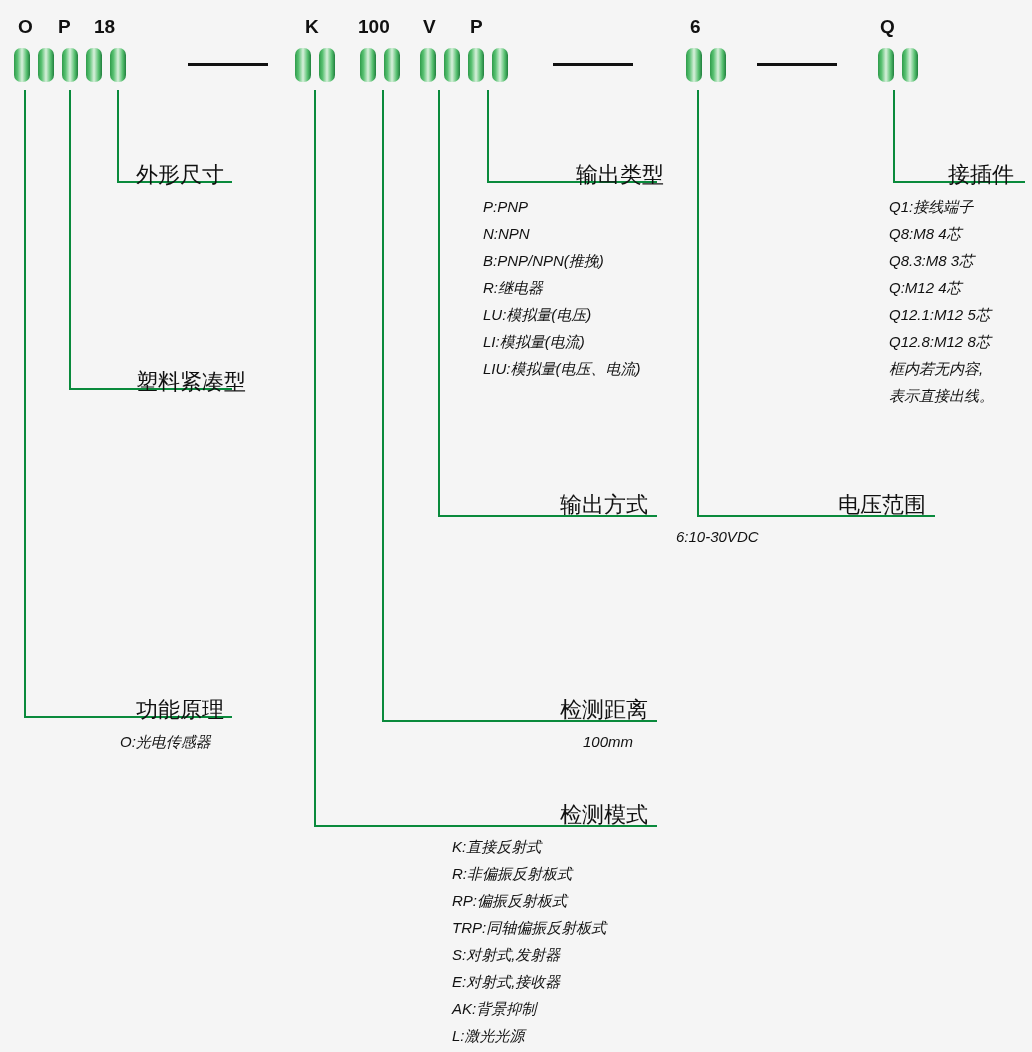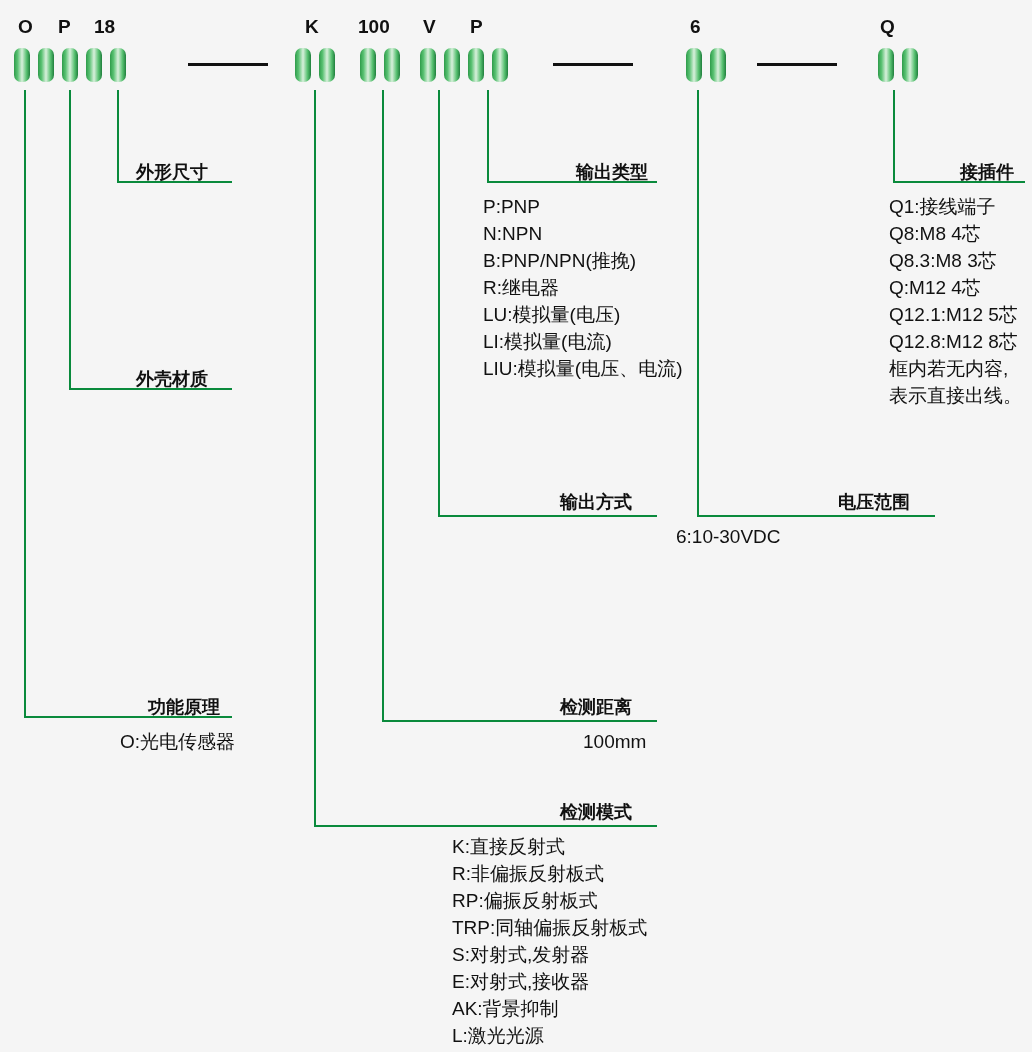"外形尺寸" .grp-title { font-size: 18px -> 22px; font-weight: bold -> normal }
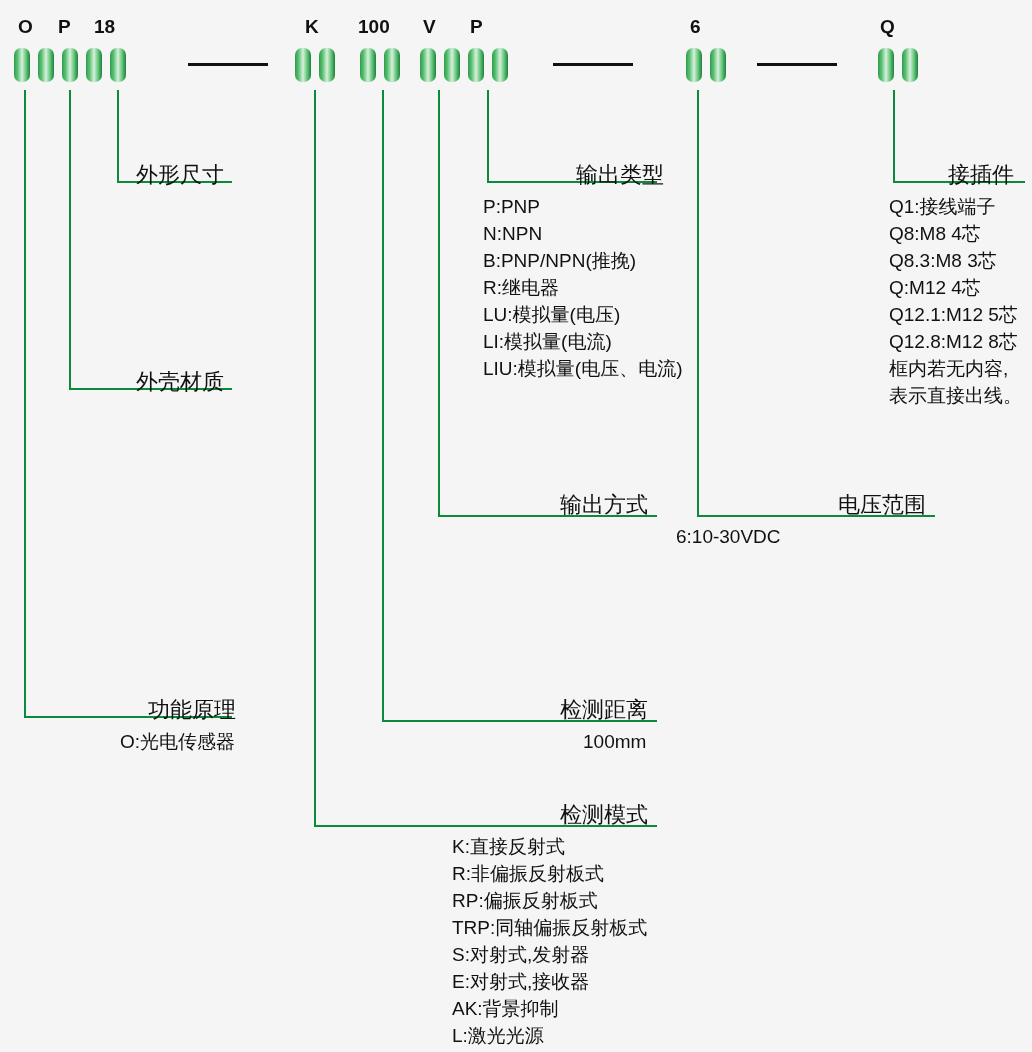"P:PNP" .desc { font-size: 19px -> 15px; font-style: none -> italic }
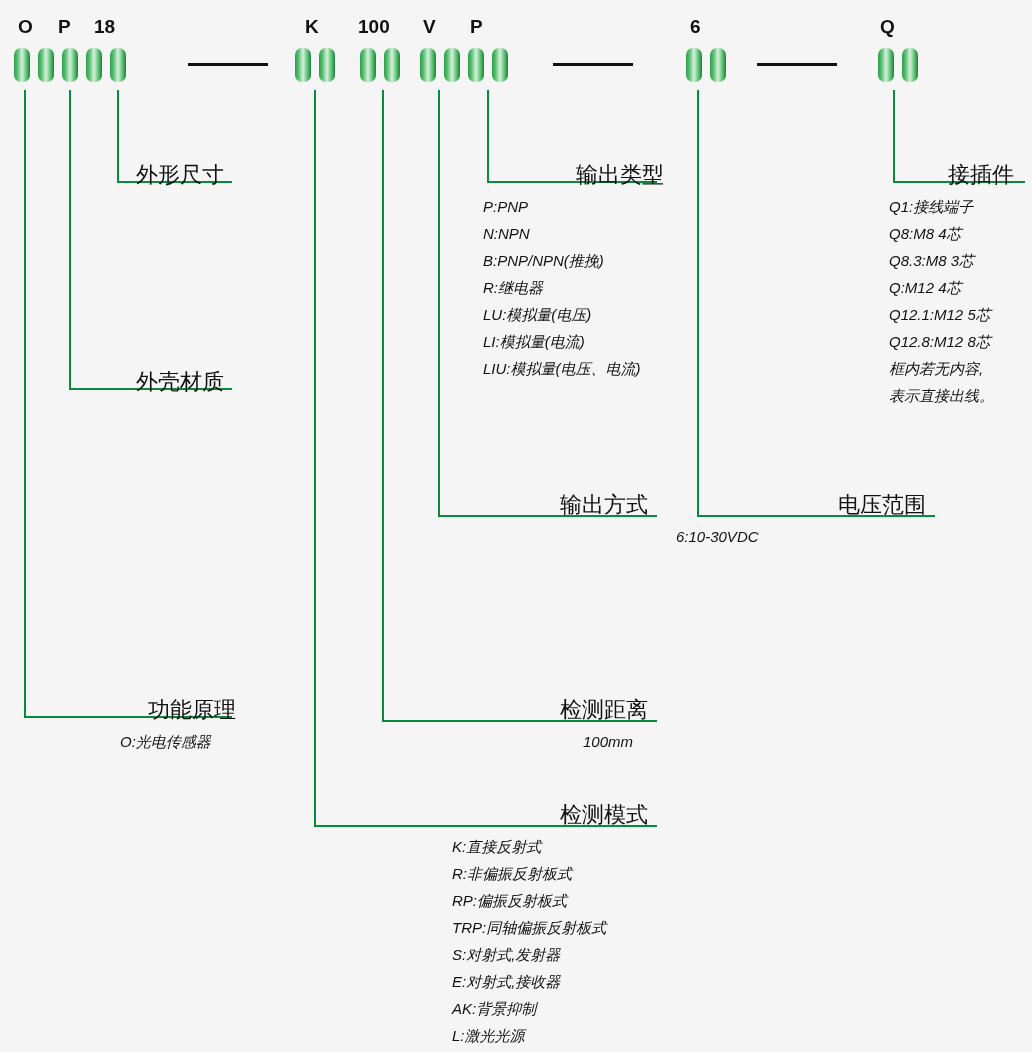"外壳材质" div.grp-title { text: 外壳材质 -> 塑料紧凑型 }
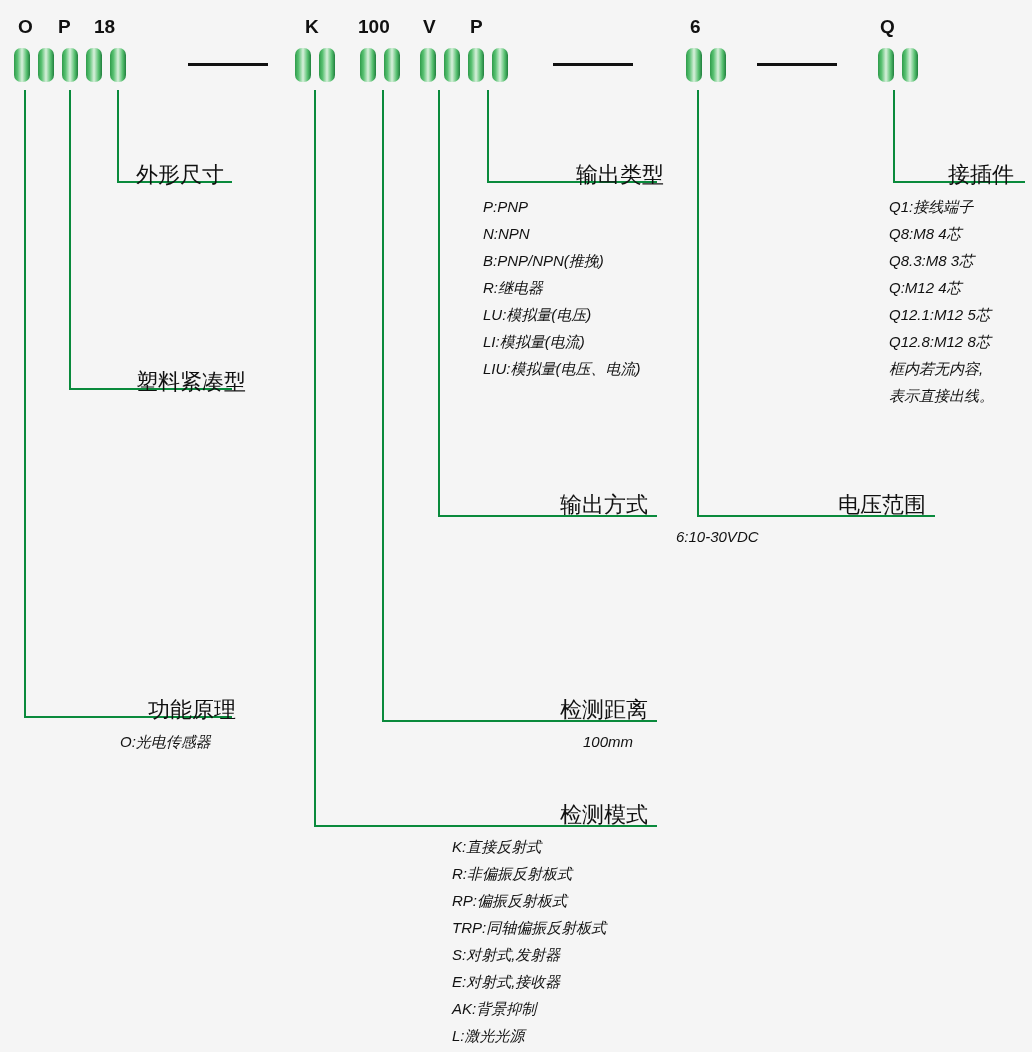"功能原理" div.grp-title { left: 148px -> 136px }
